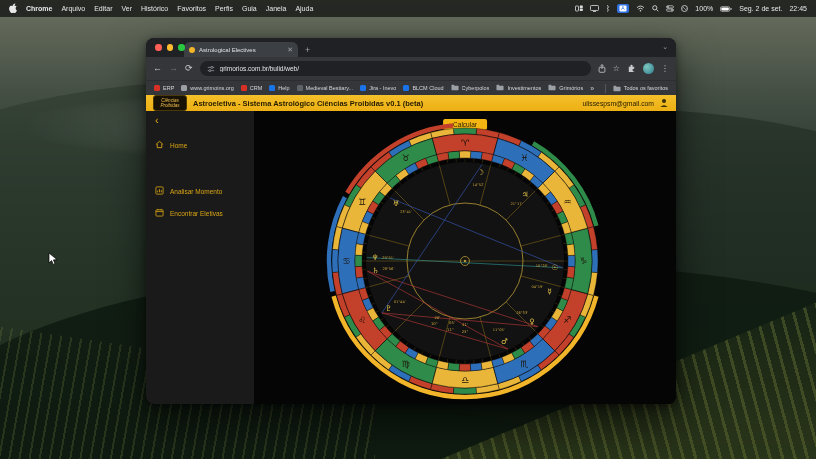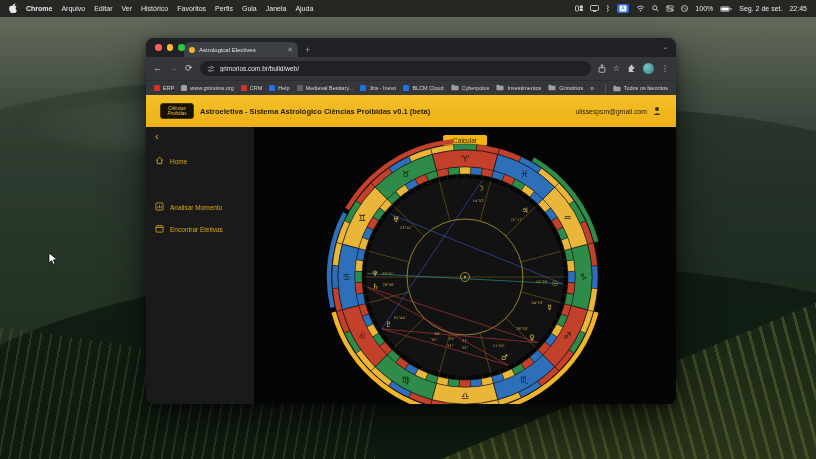"Astroeletiva - Sistema Astrológico" .appheader { height: 32px -> 16px; padding: 0 14px -> 0 7px }
